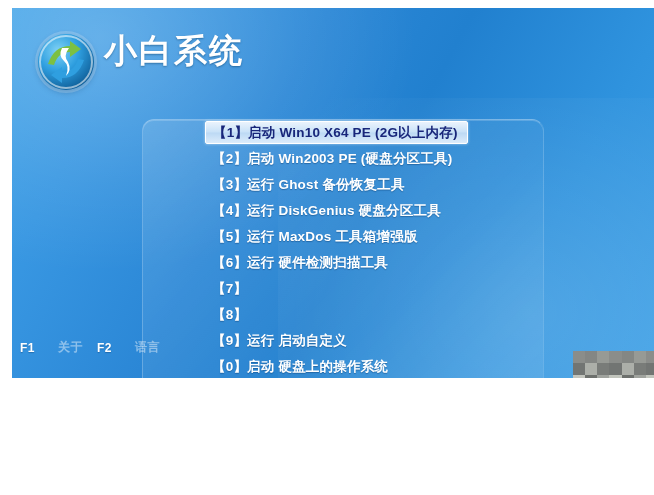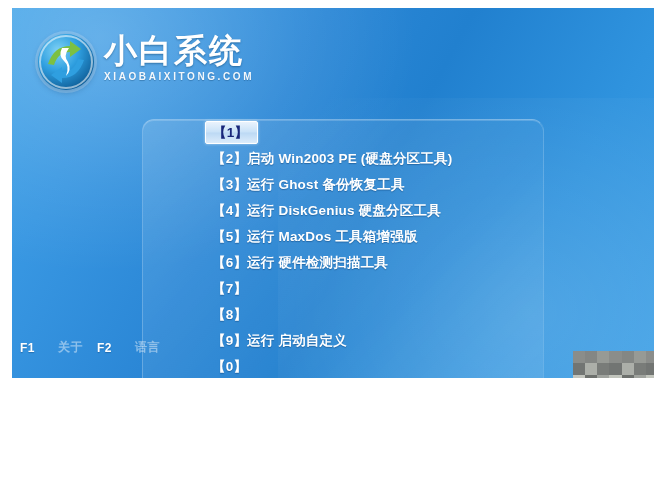"XIAOBAIXITONG.COM" div { html: <div>XIAOBAIXITONG.COM</div> -> none }
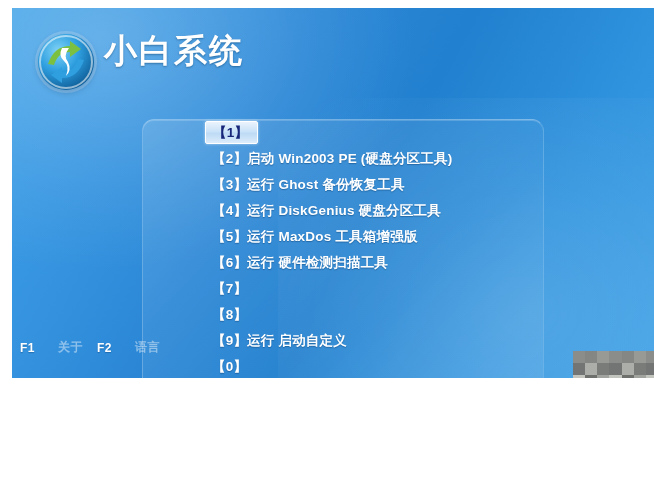"启动 Win10 X64 PE (2G以上内存)" span { html: none -> <span>启动 Win10 X64 PE (2G以上内存)</span> }
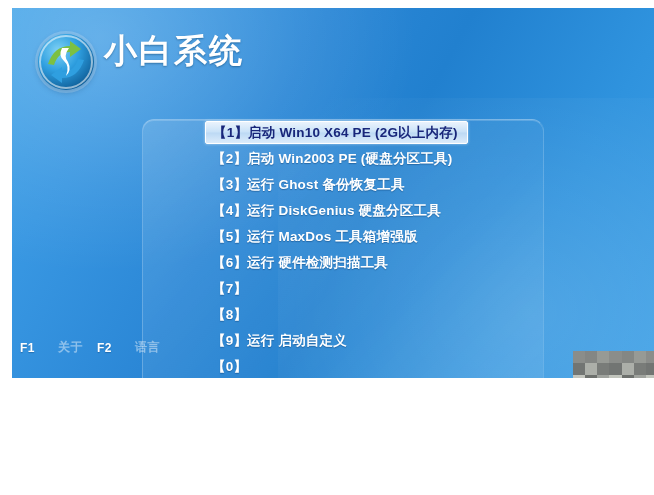"启动 硬盘上的操作系统" span { html: none -> <span>启动 硬盘上的操作系统</span> }
